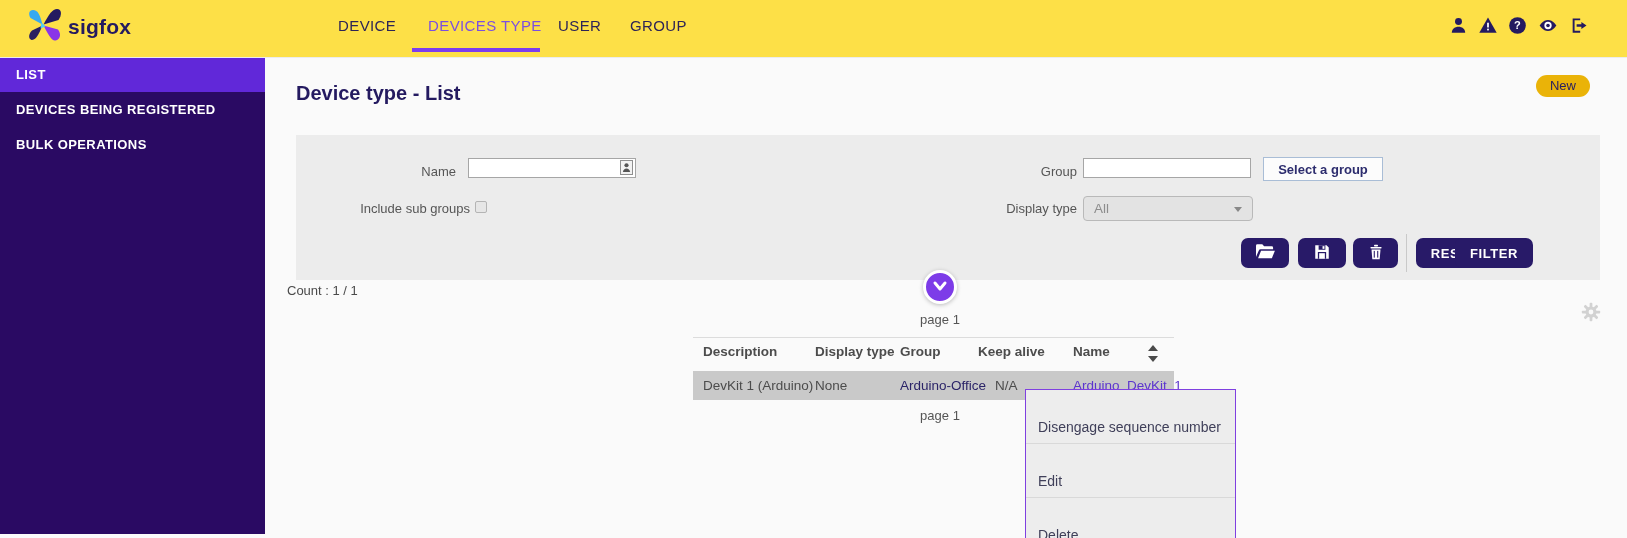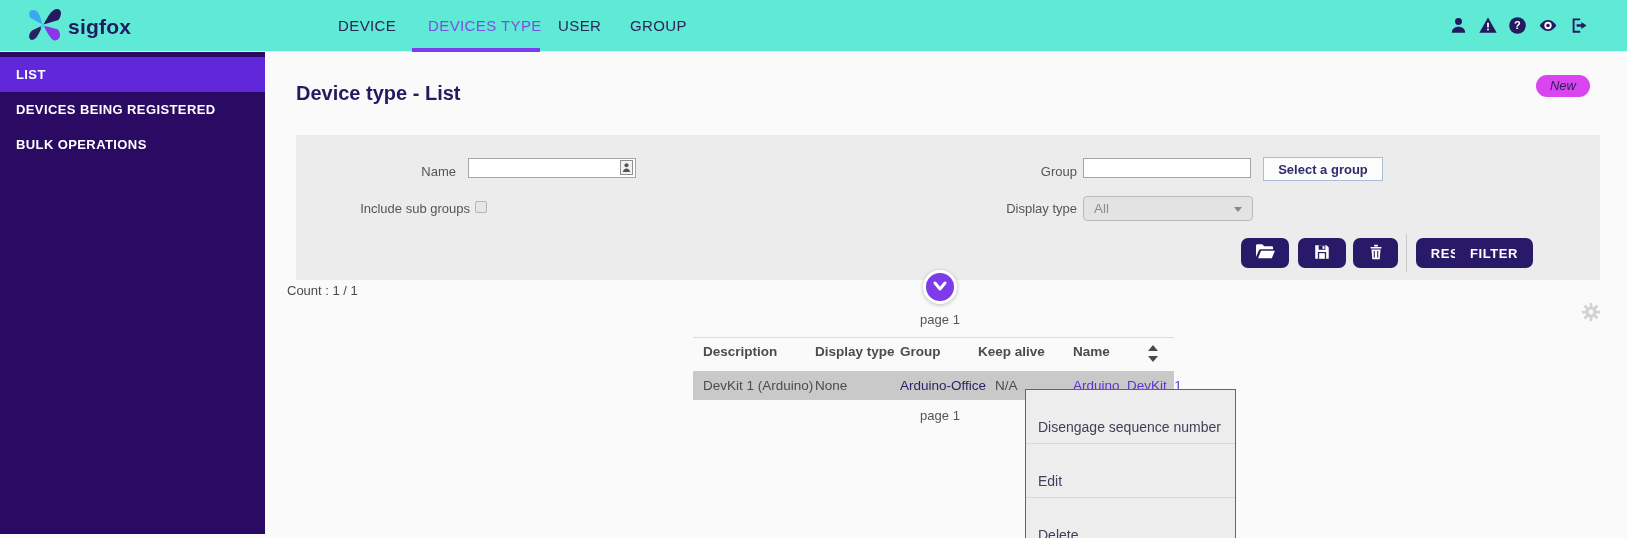"sigfox" .topbar { background: #5eead4 -> #fde047; height: 52px -> 58px }
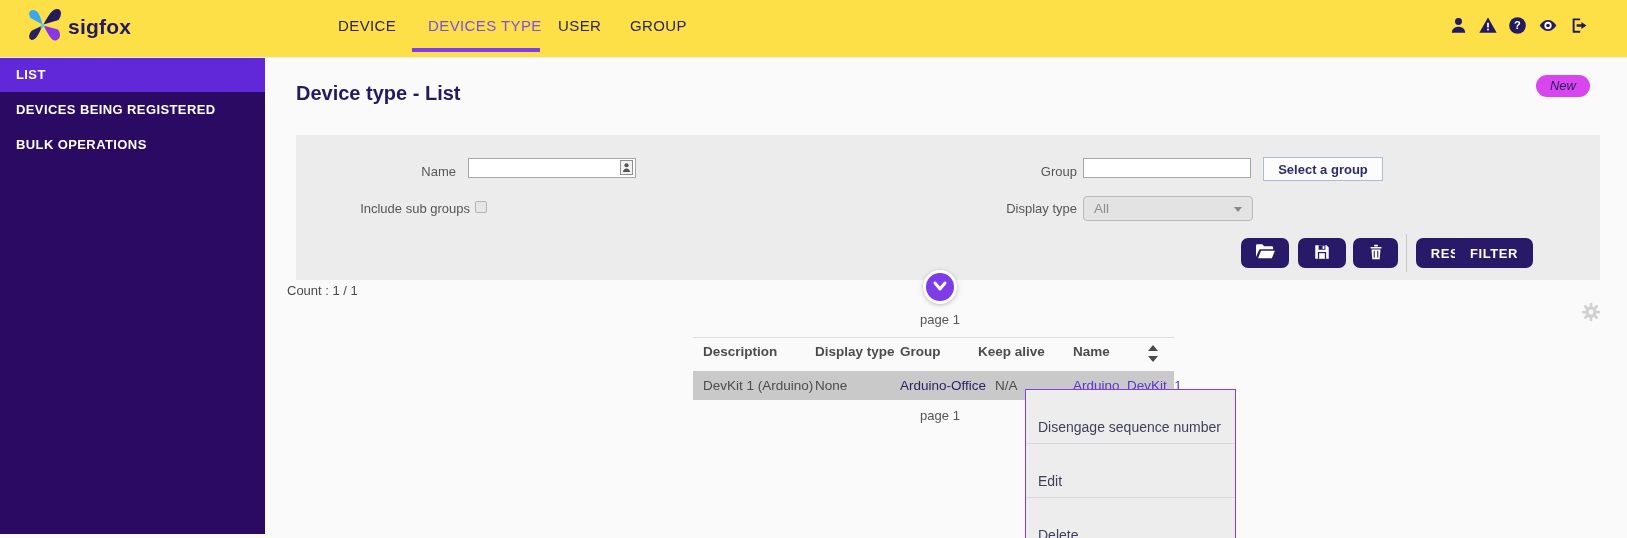"New" .new-btn { background: #d946ef -> #eab308; font-style: italic -> none }
